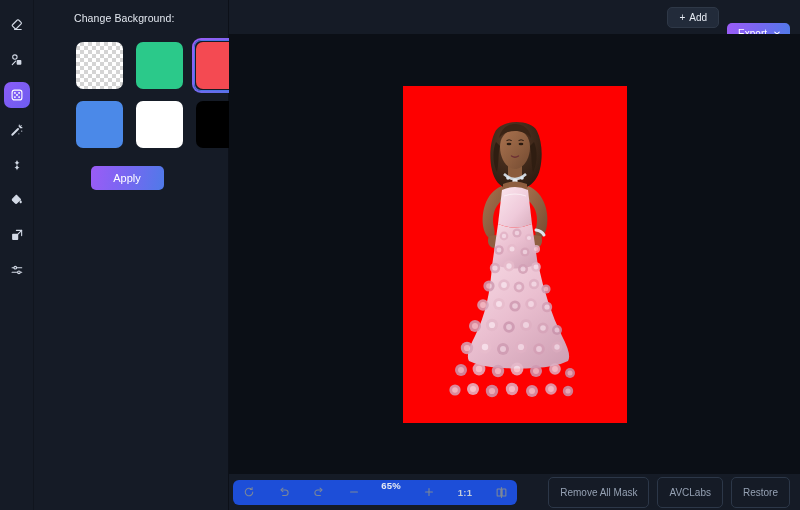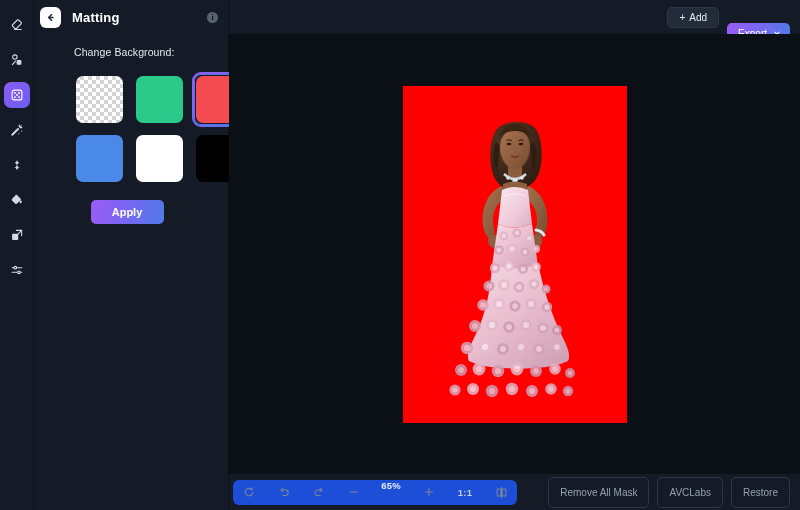"Matting" div.panel-head { html: <div> <div> <svg> <path></path> <path></path> </svg> </div> <div>Matting</div> <div>i</div> </div> -> none }
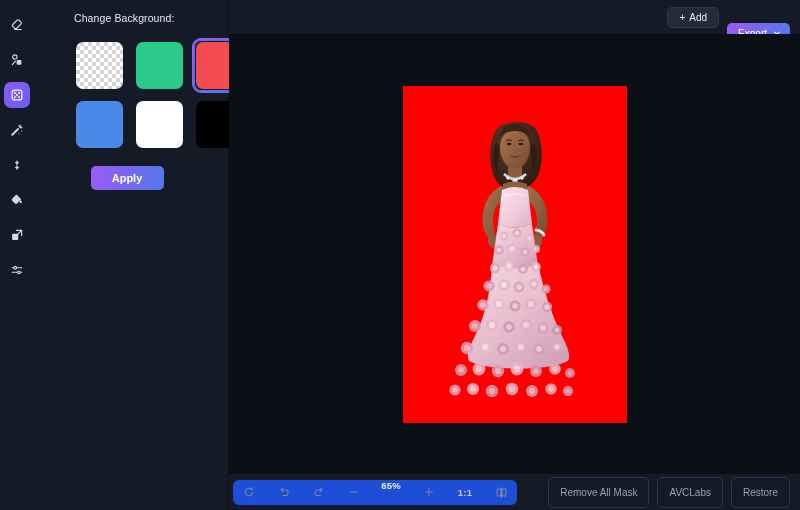"Apply" .apply-btn { font-weight: bold -> none }
